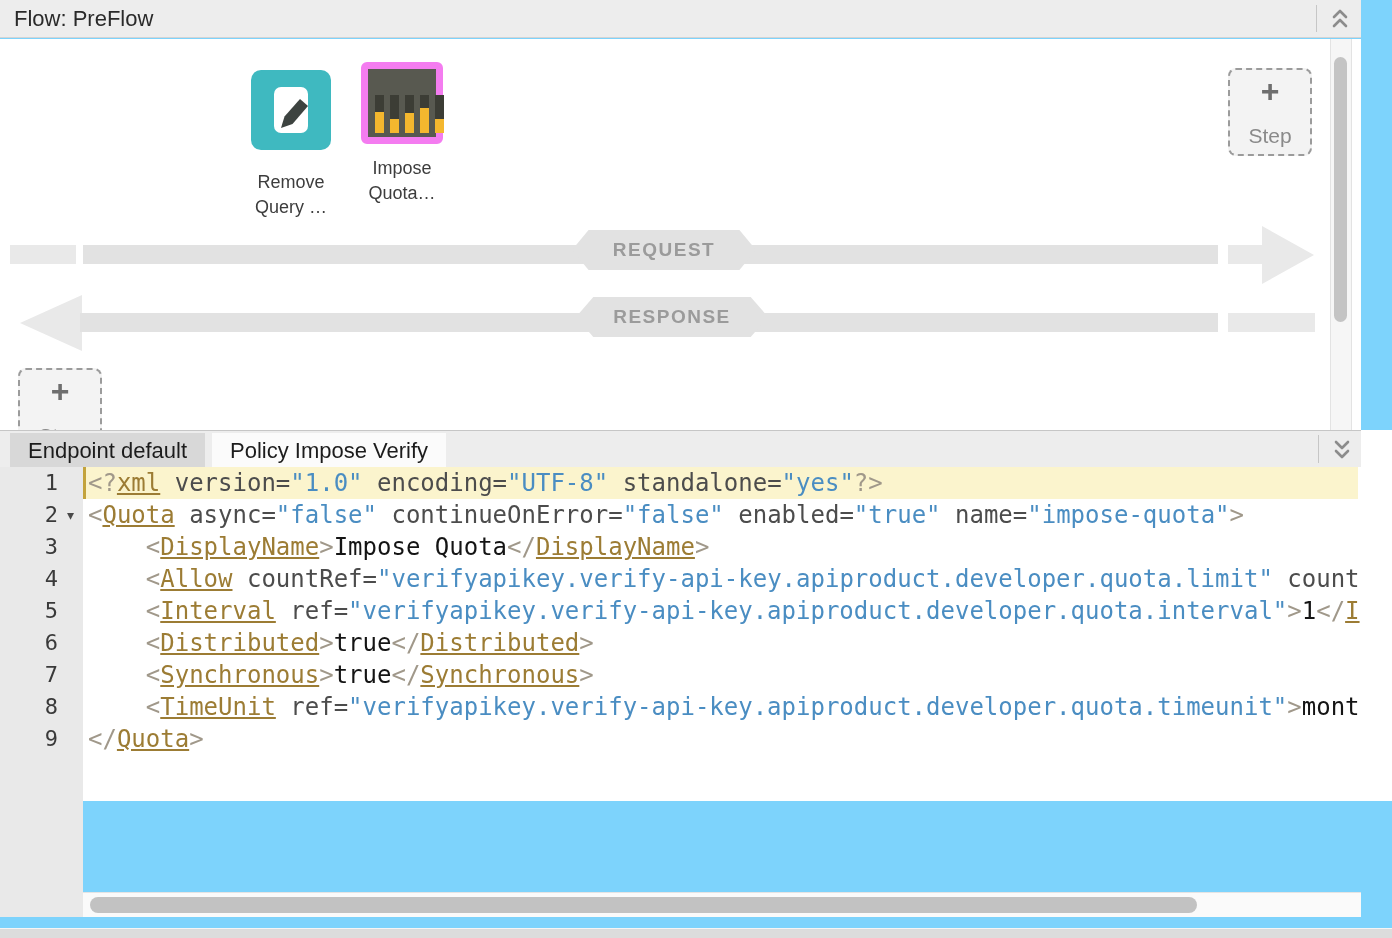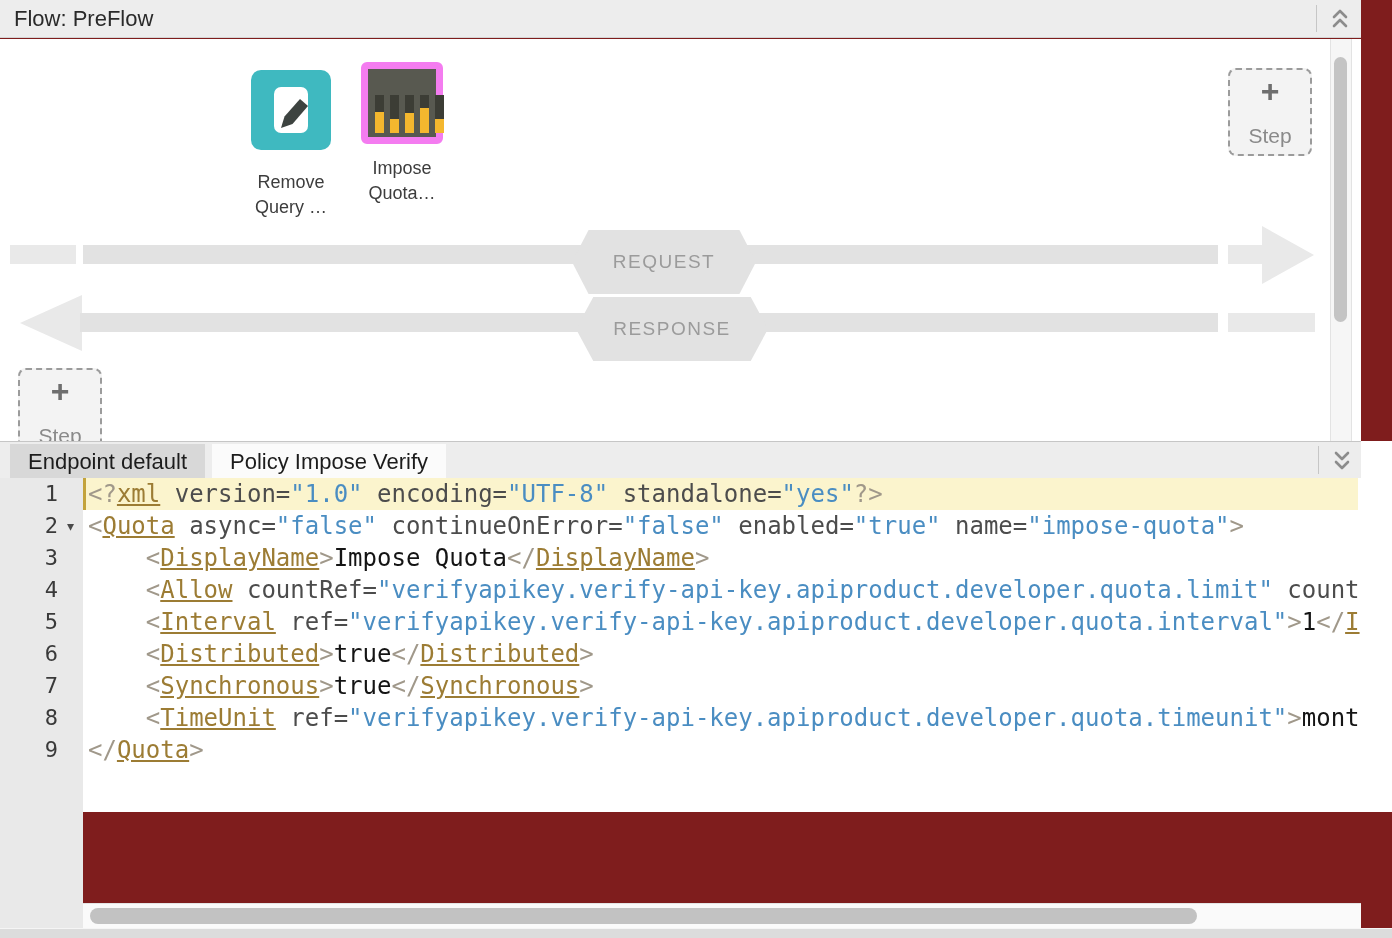"Flow: PreFlow" .screen { background: #7f1d1d -> #7dd3fc }
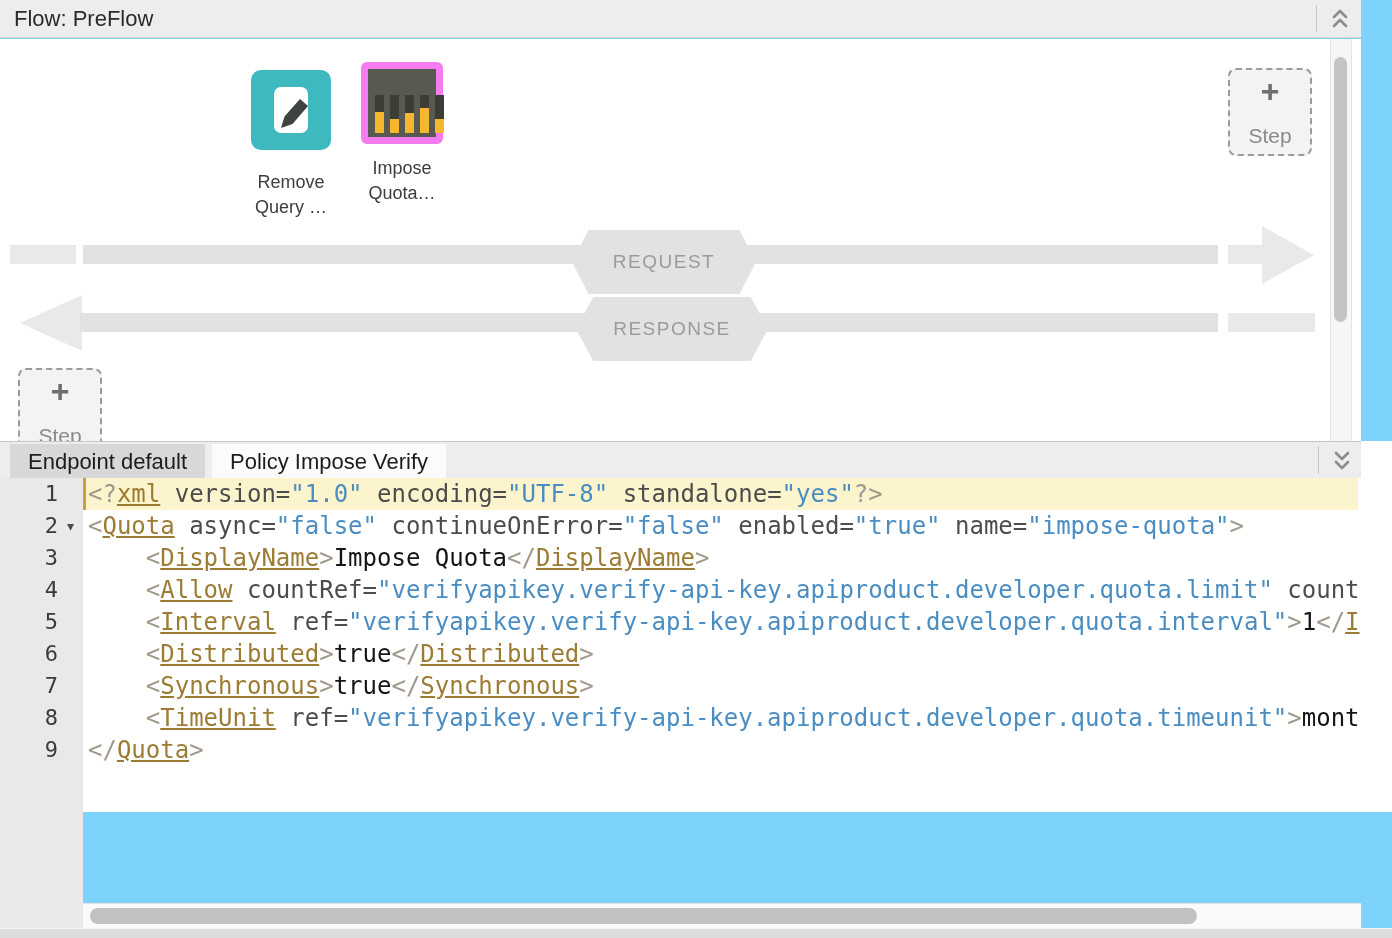"REQUEST" .badge { font-weight: normal -> bold; height: 64px -> 40px }
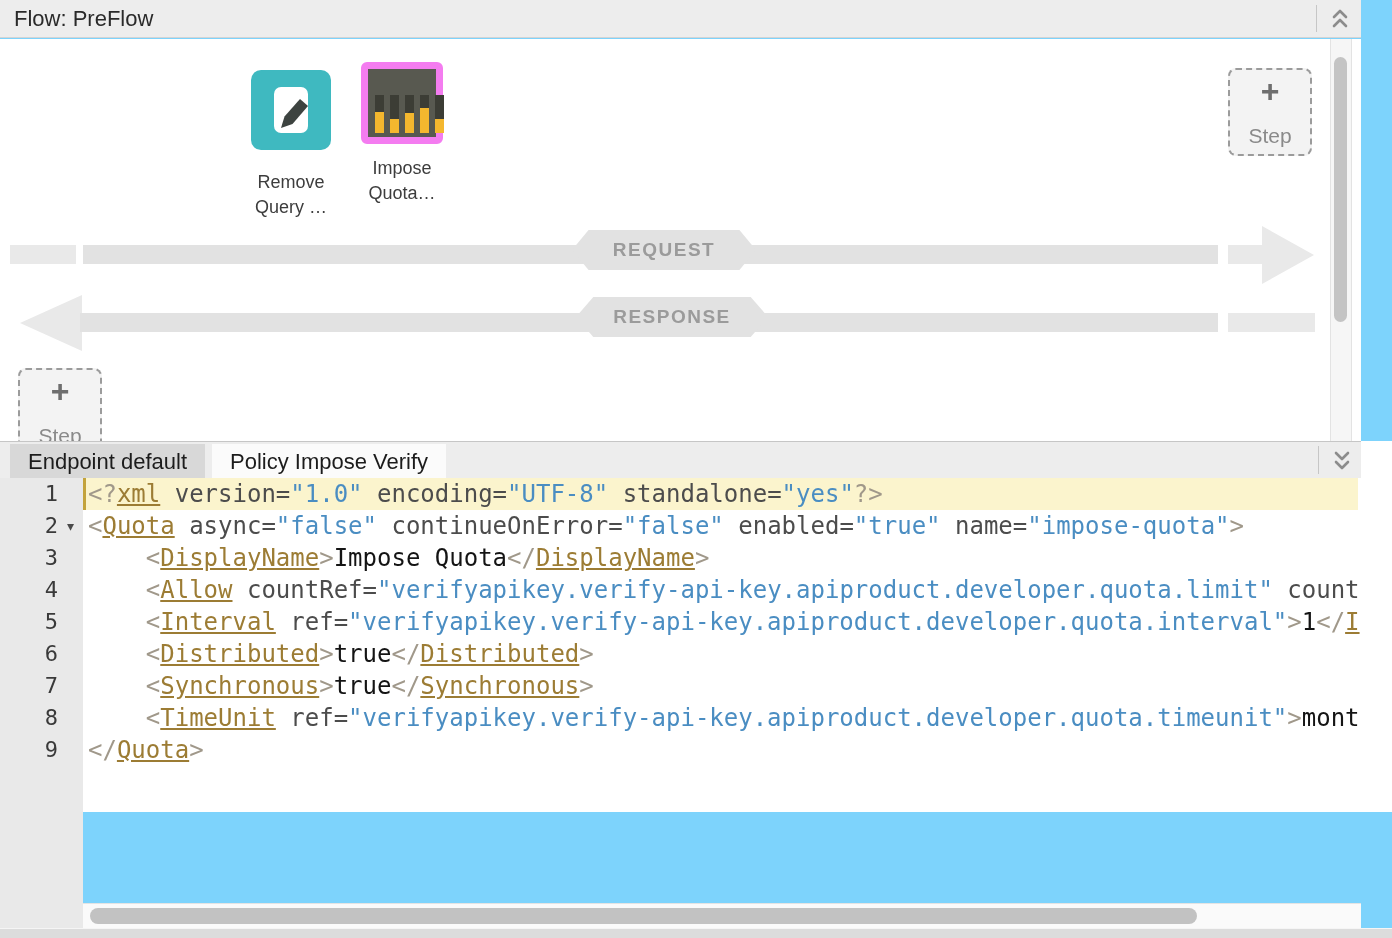"Endpoint default" .bottom-panel { top: 441px -> 430px }
